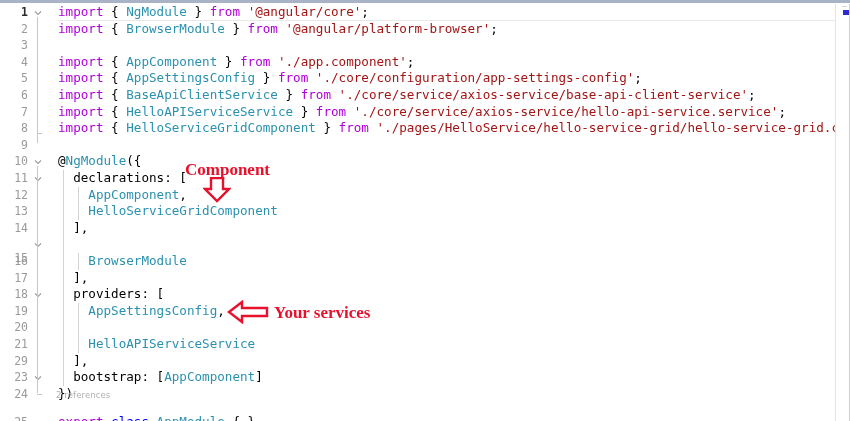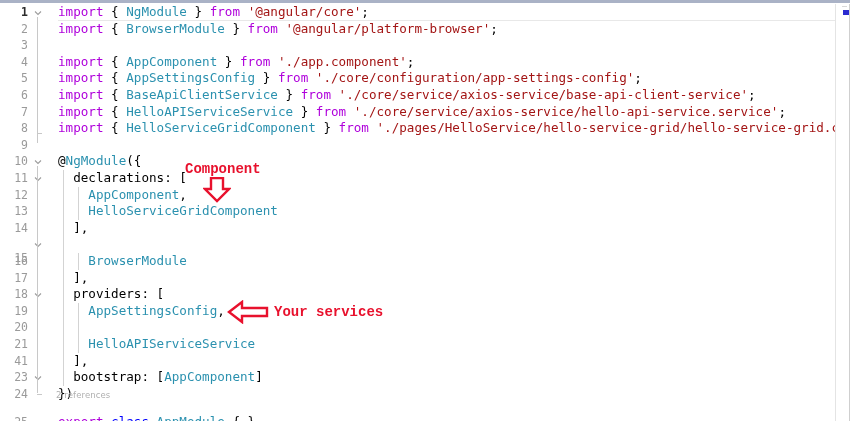"Component" .anno-label { font-family: Liberation Mono, monospace -> Liberation Serif, serif; font-size: 14px -> 17px }
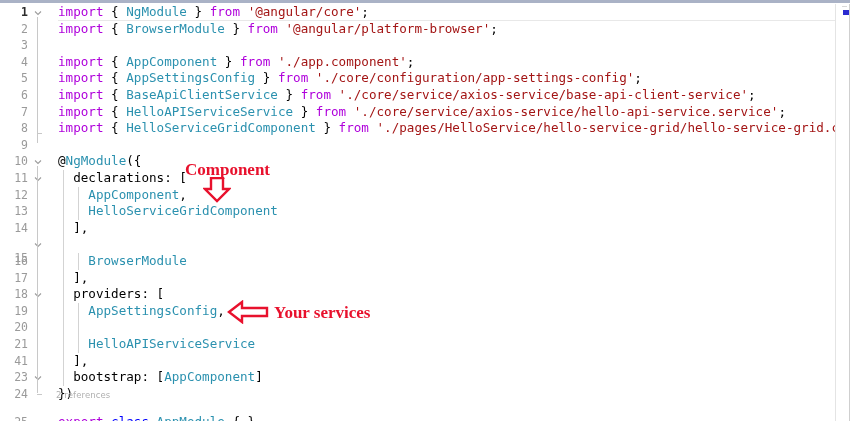"41" div.lnum { text: 41 -> 29 }
